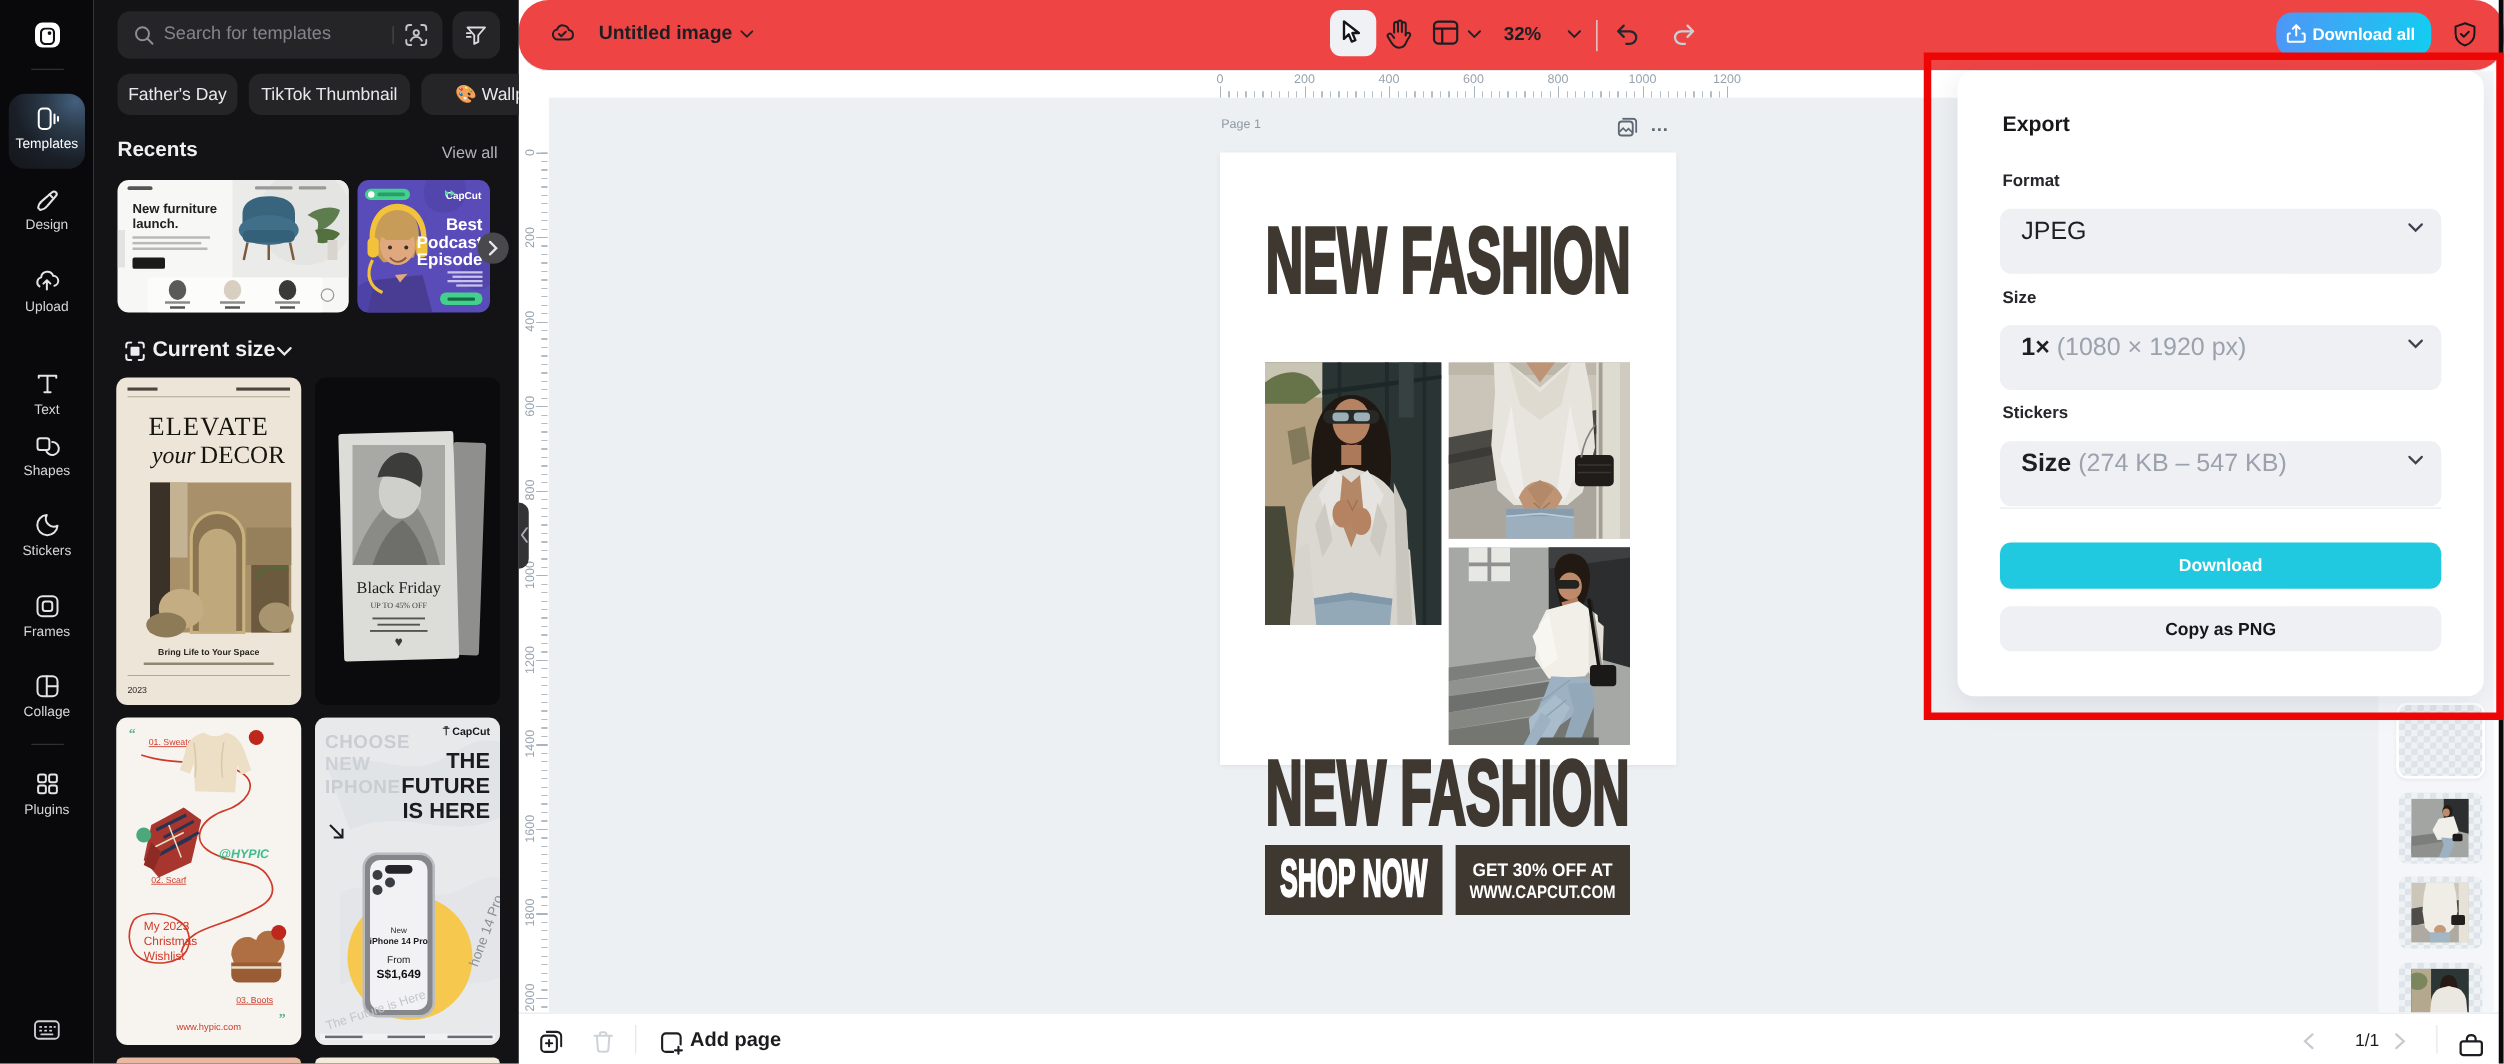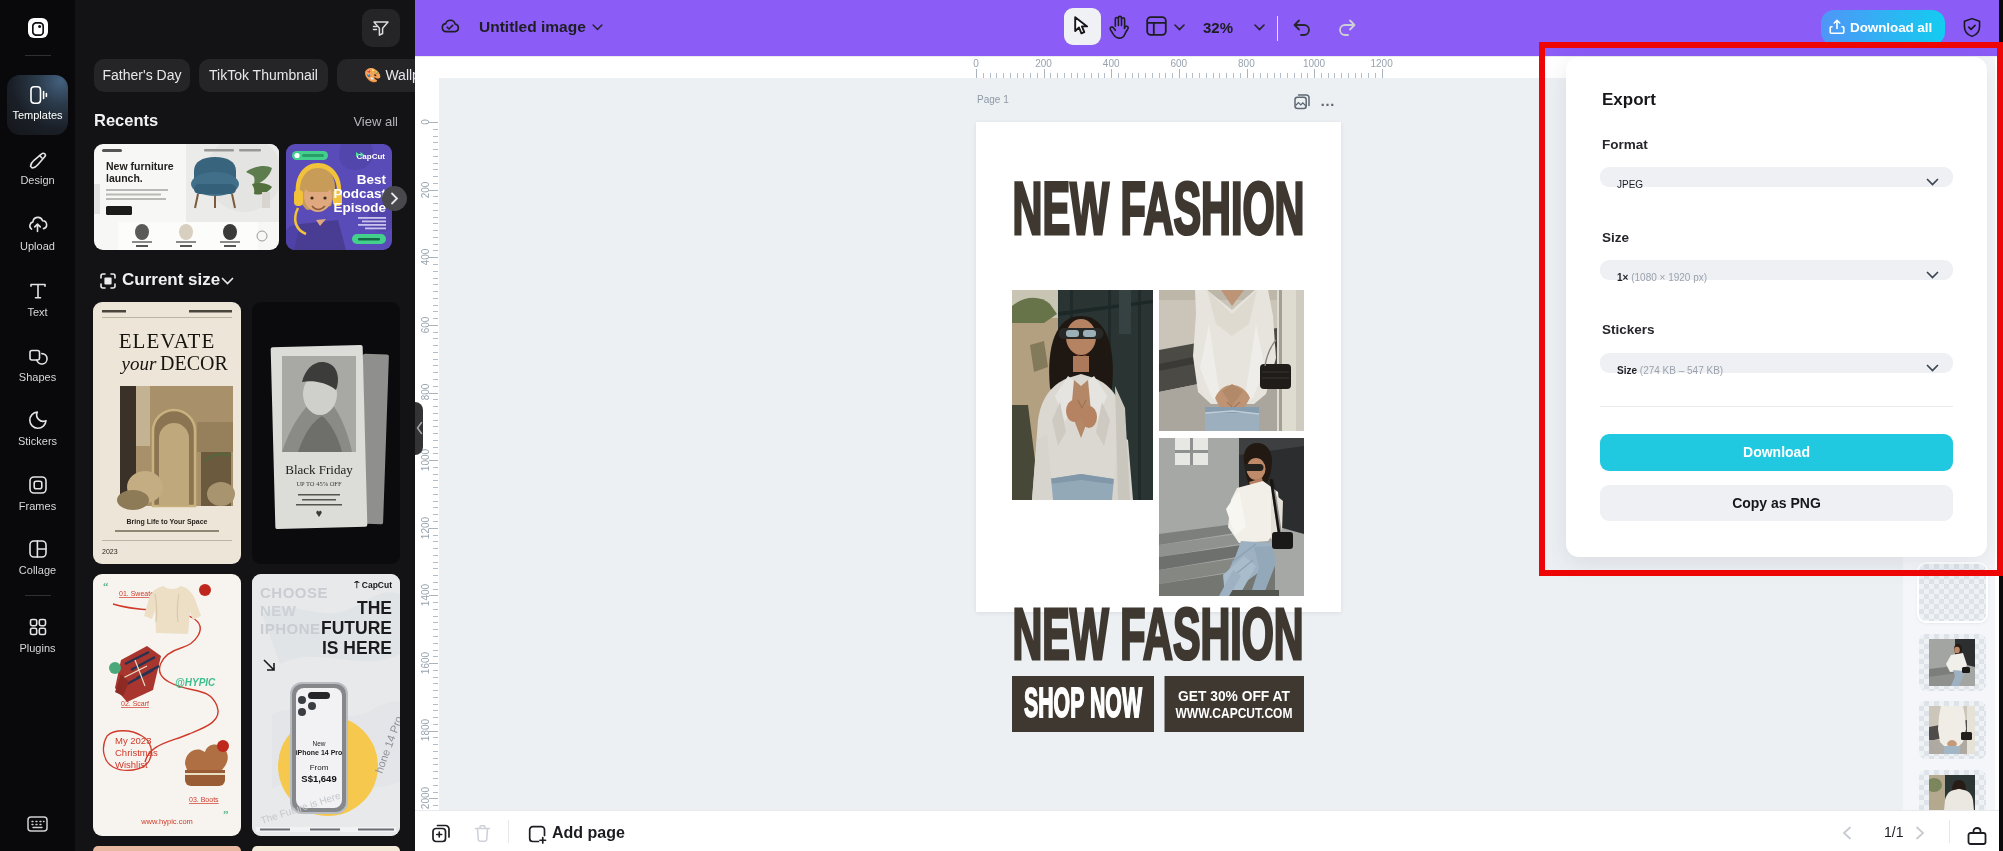"Search for templates" div.srch { html: none -> <div> <svg> <circle></circle> <path></path> </svg> <div>Search for templates</div> <div></div> <svg> <path></path> <circle></circle> <path></path> </svg> </div> }
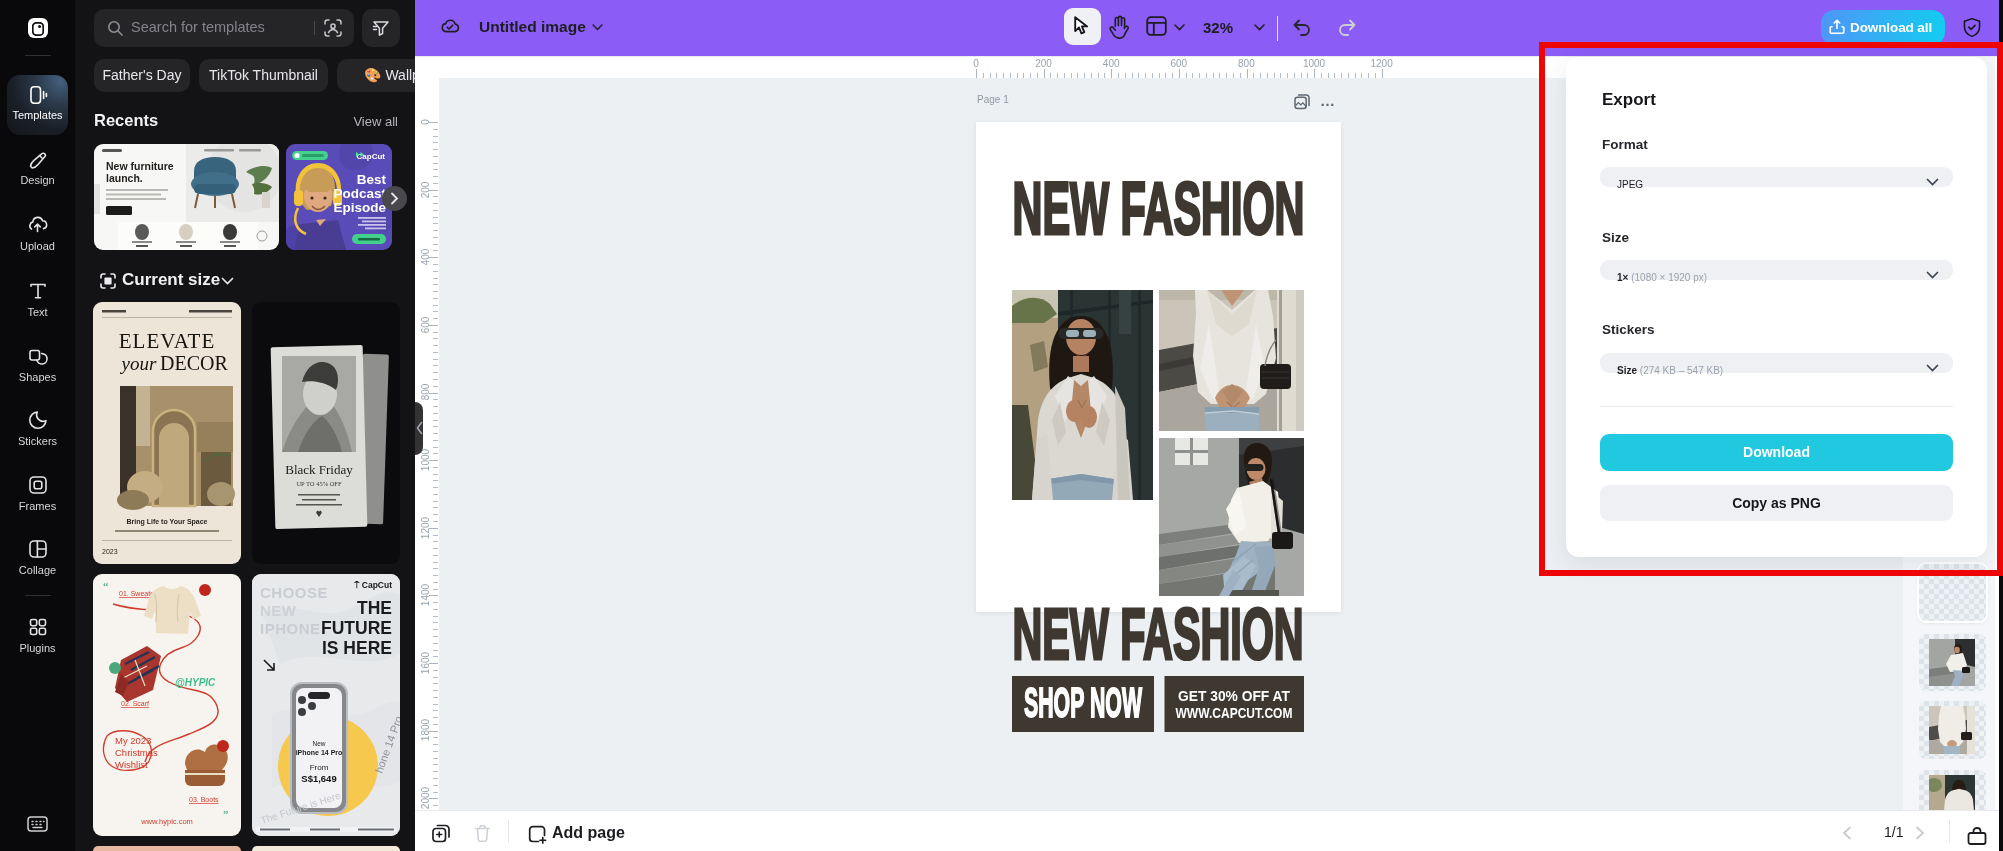"Untitled image" #toolbar { background: #8b5cf6 -> #ef4444; border-radius: none -> 24px }
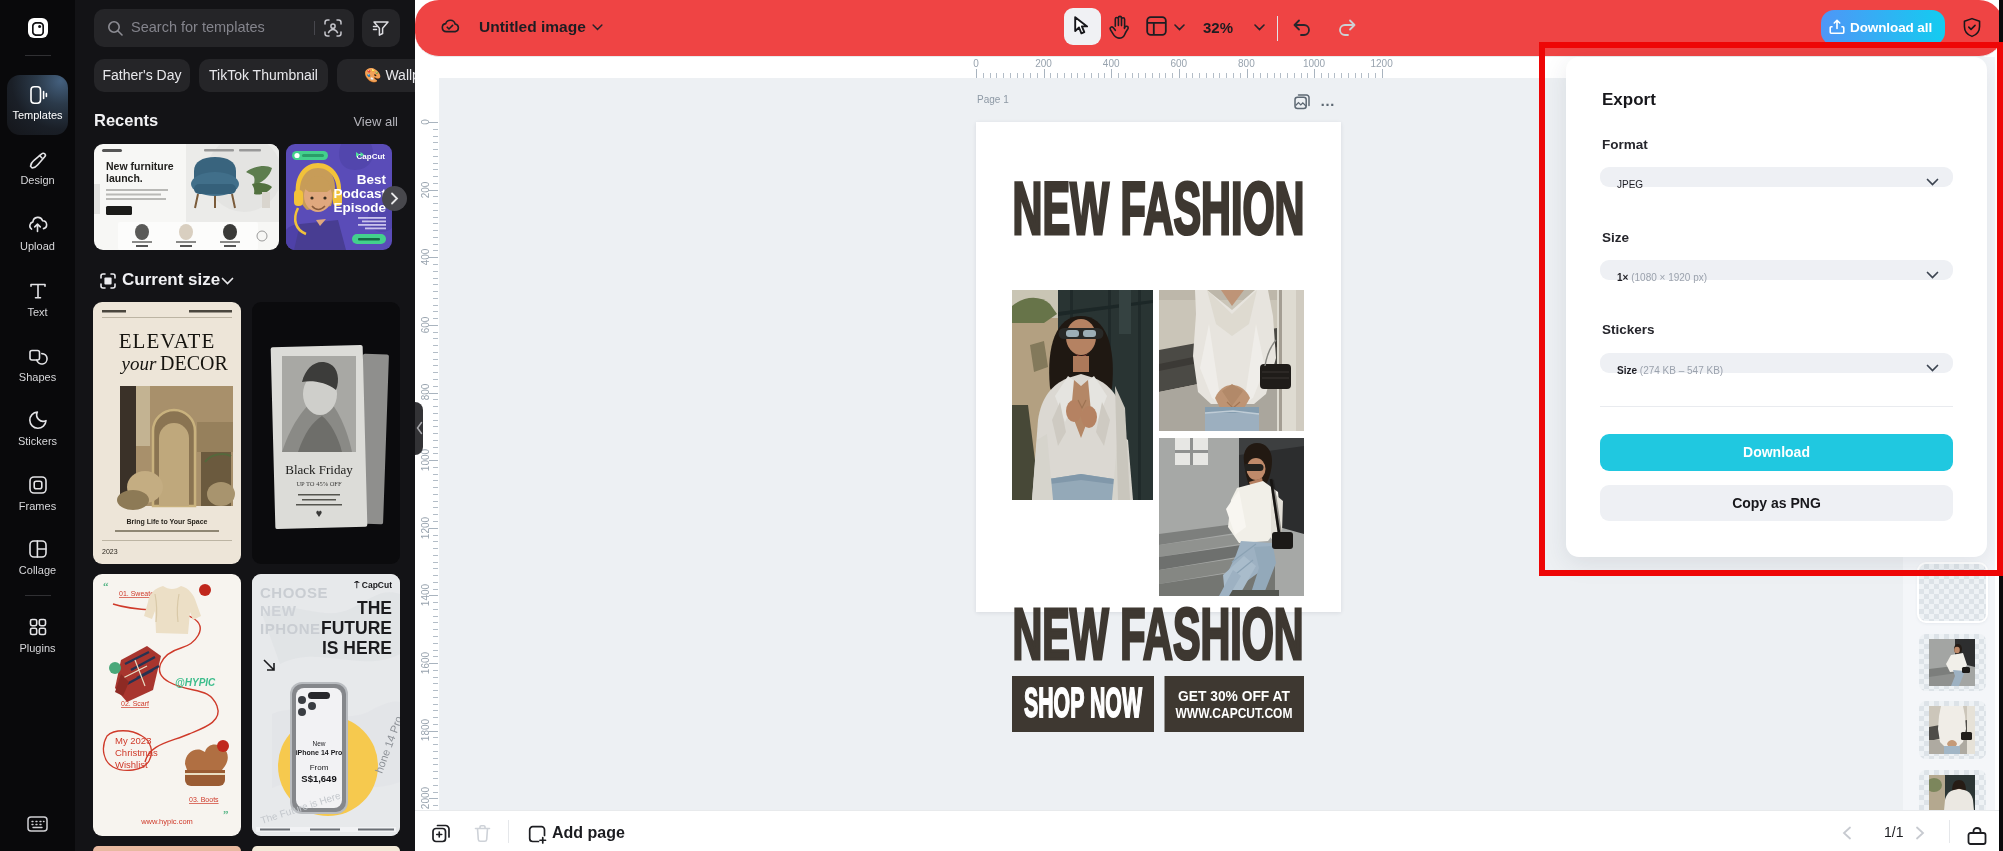"JPEG" .xdd { font-size: 10px -> 20px; height: 20px -> 52px }
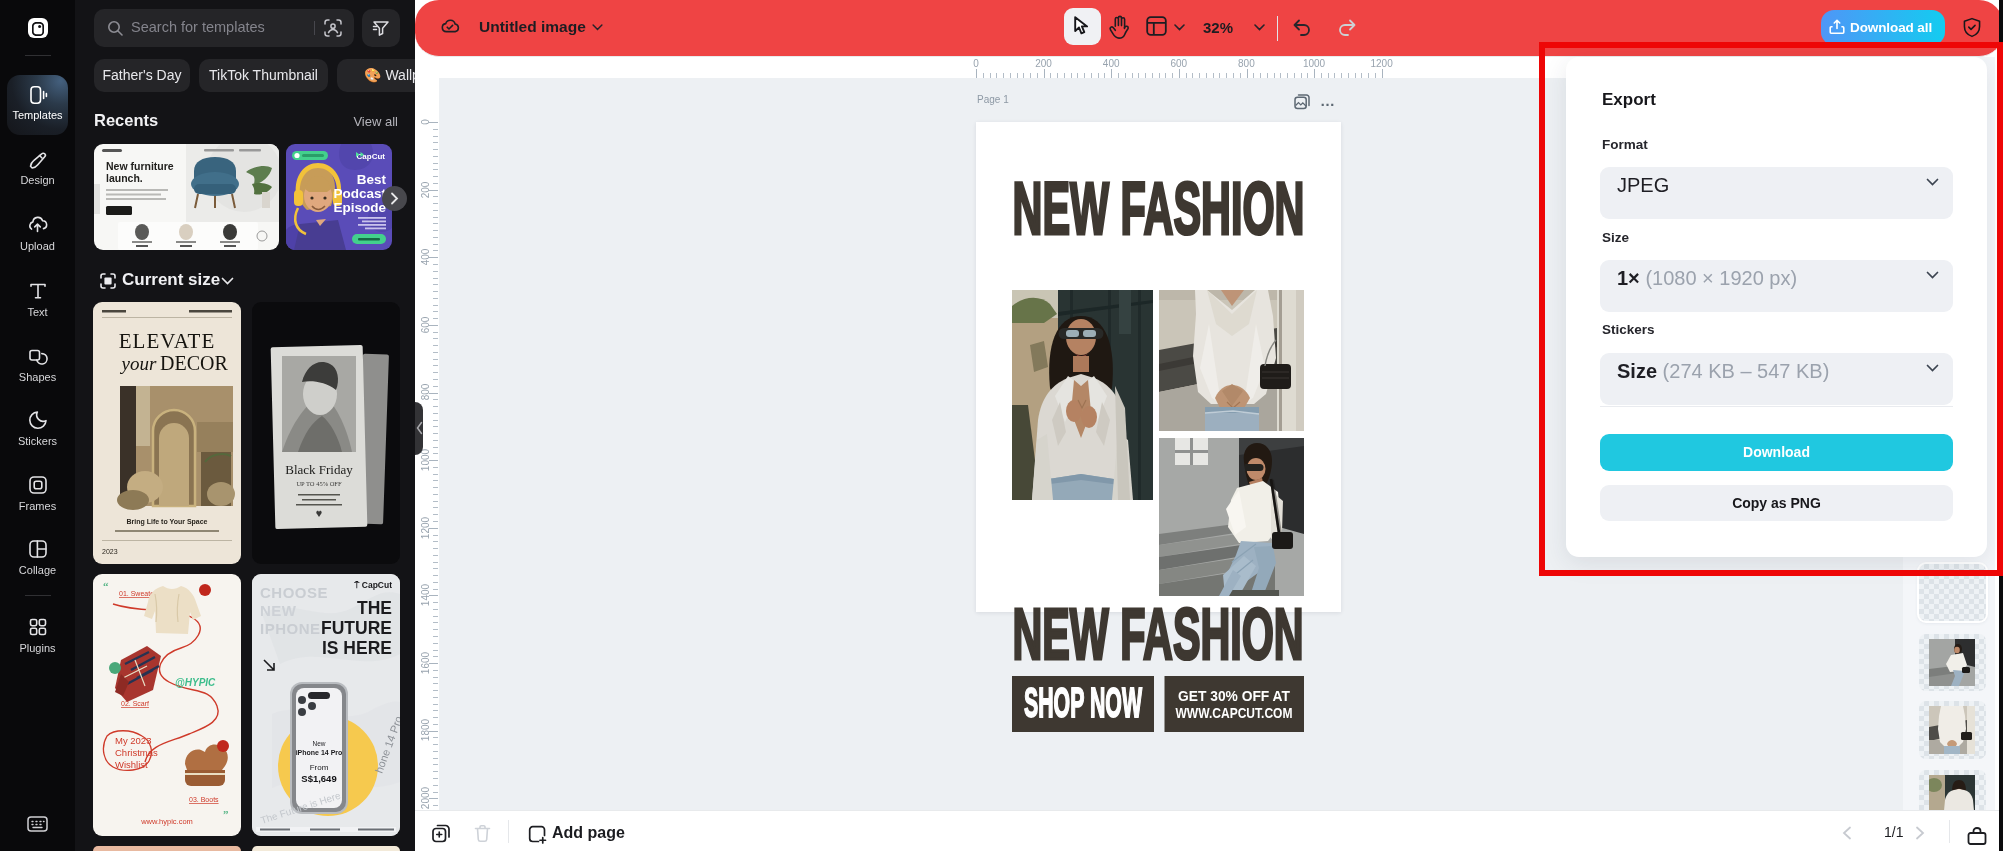"Text" div.navitem { top: 280px -> 296px }
